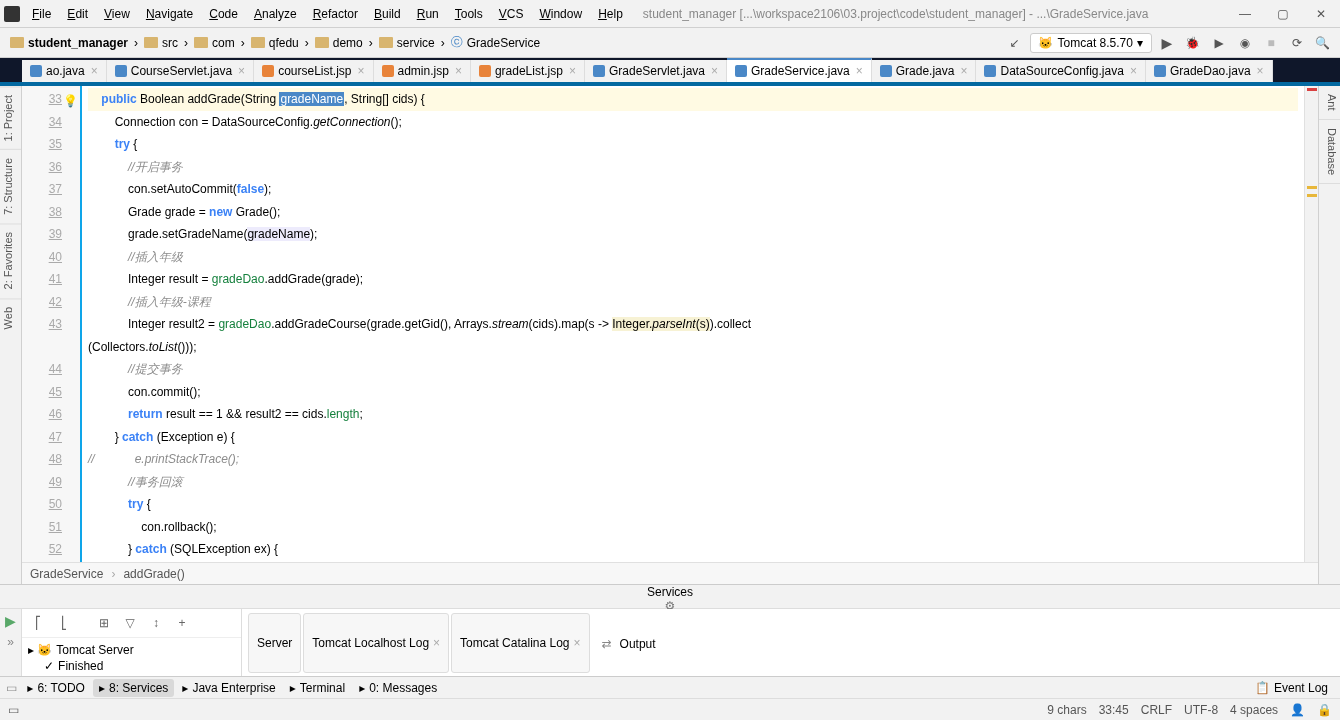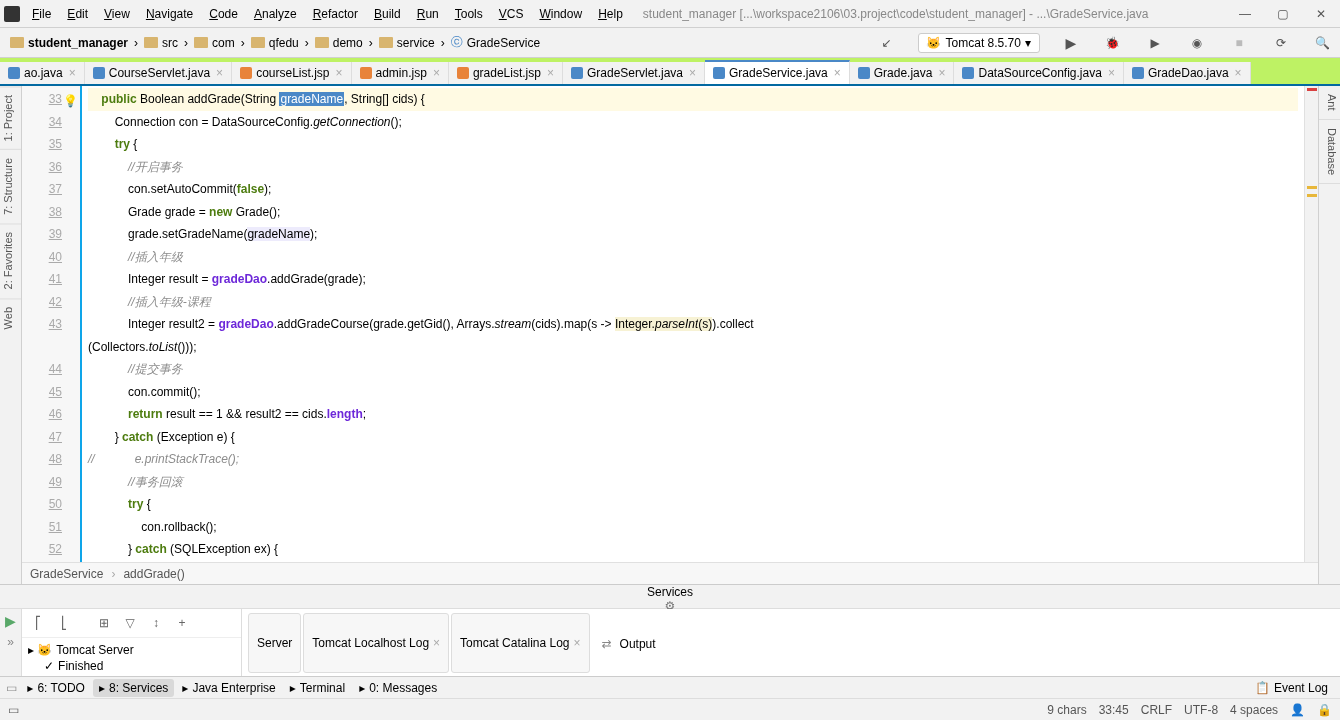"student_manager" .toolbar { gap: 20px -> 4px }
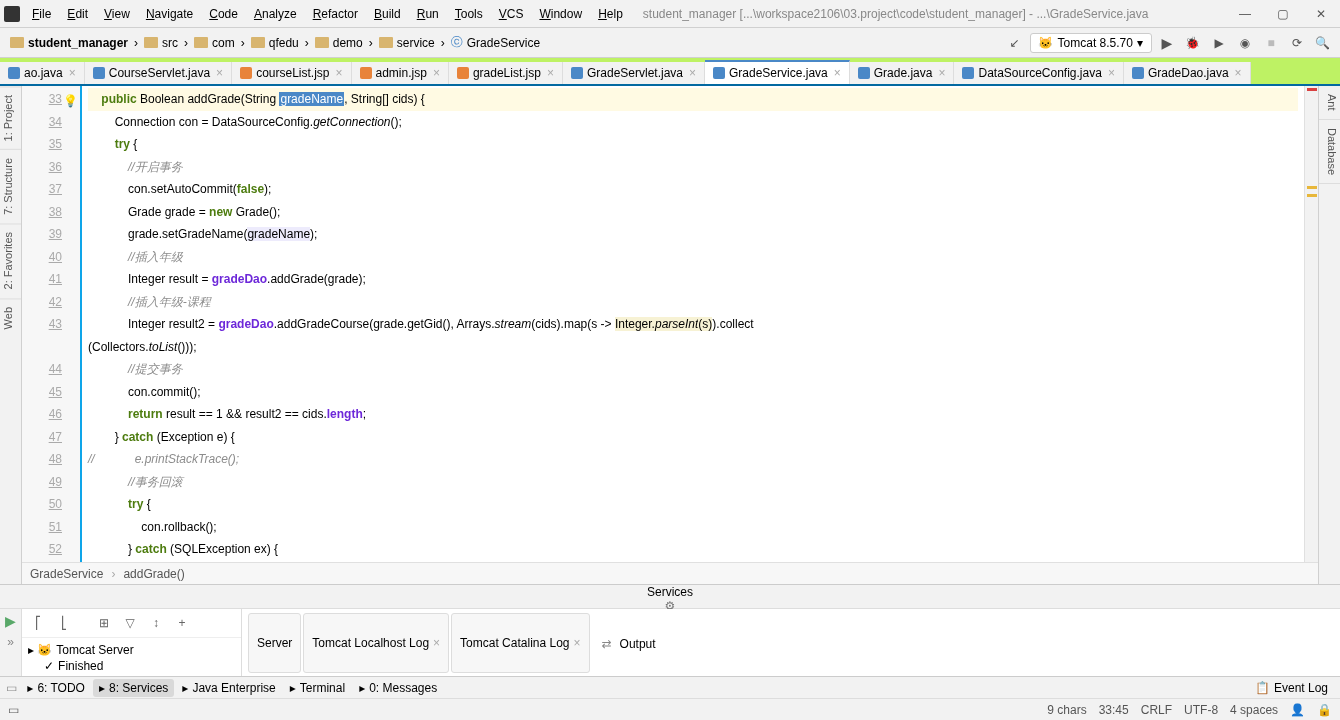"ao.java" .tabs { background: #bef264 -> #0f172a; border-bottom: 2px solid #0369a1 -> 4px solid #0369a1; padding-left: none -> 22px }
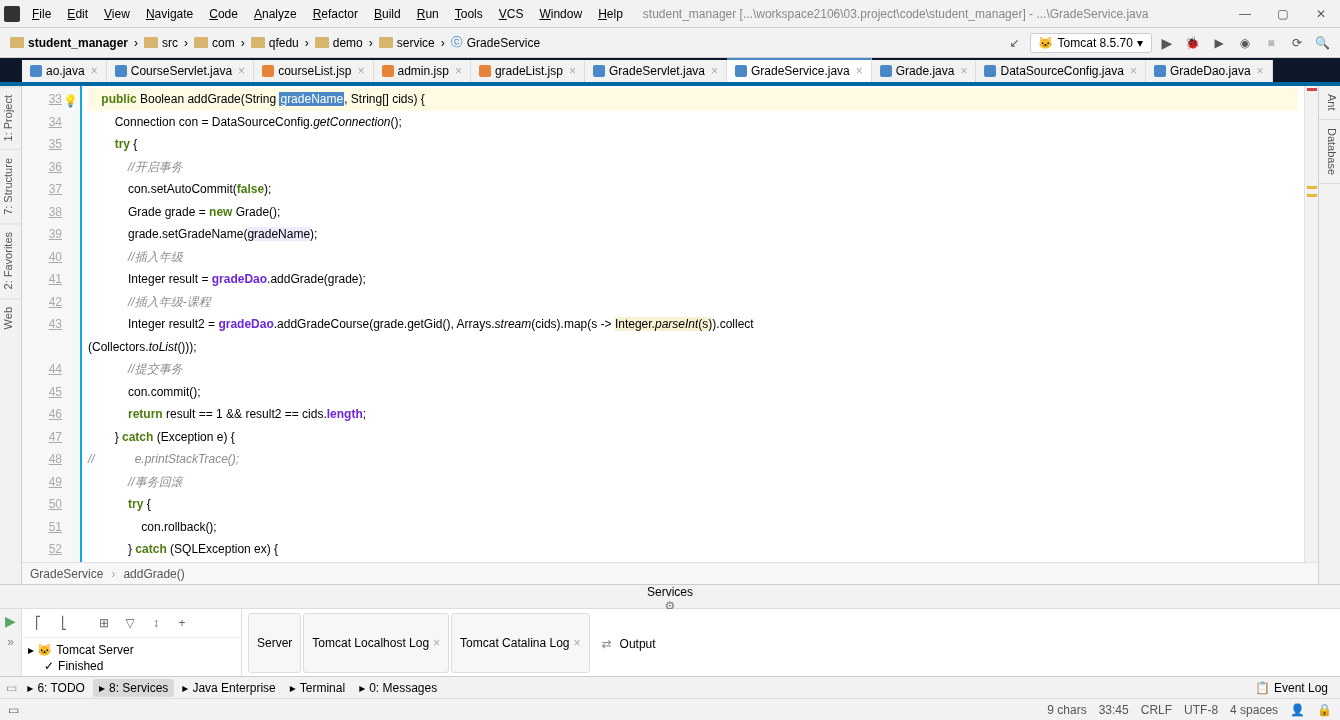"public" .kw { color: #4d7c0f -> #3b82f6 }
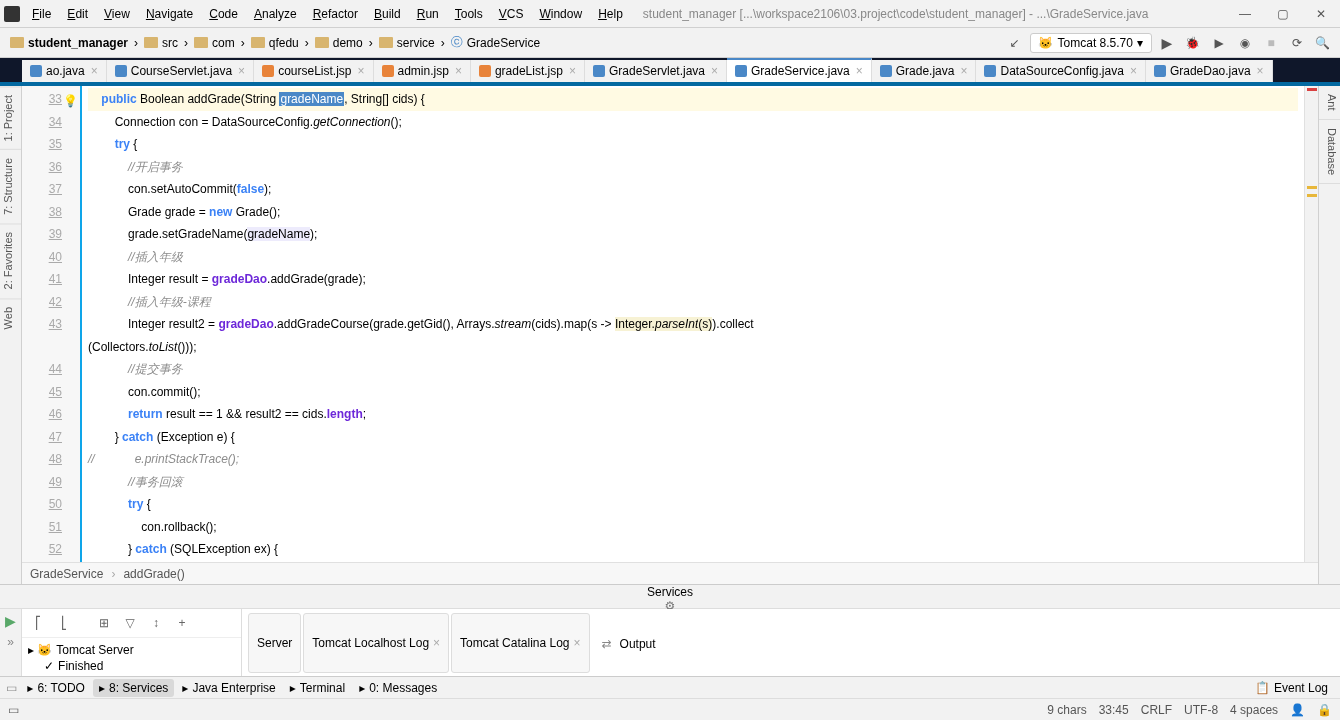"gradeDao" .field { color: #6d28d9 -> #15803d; font-weight: bold -> none }
